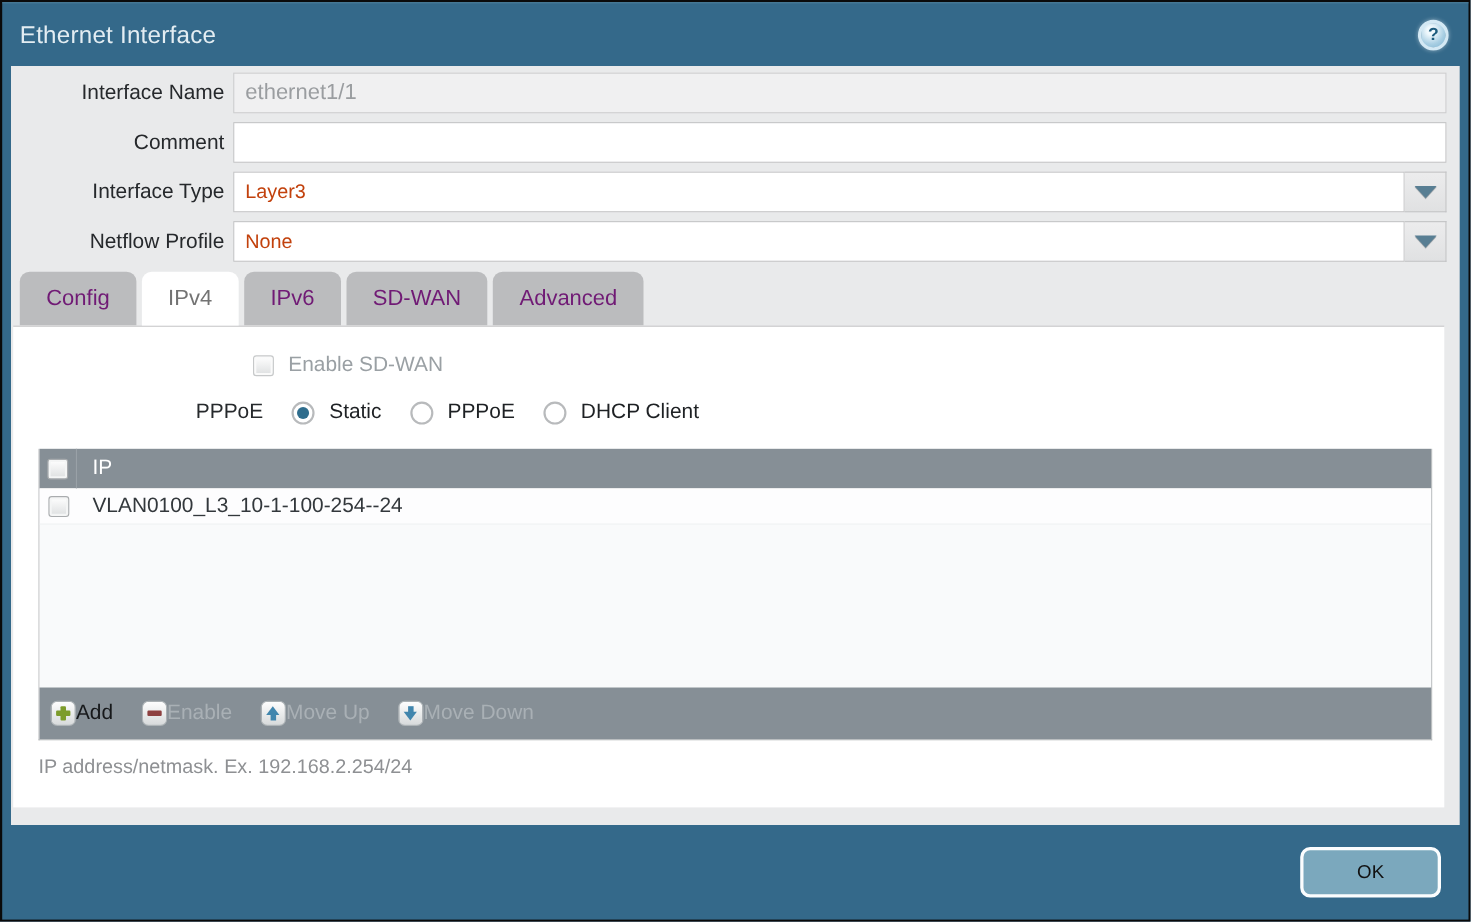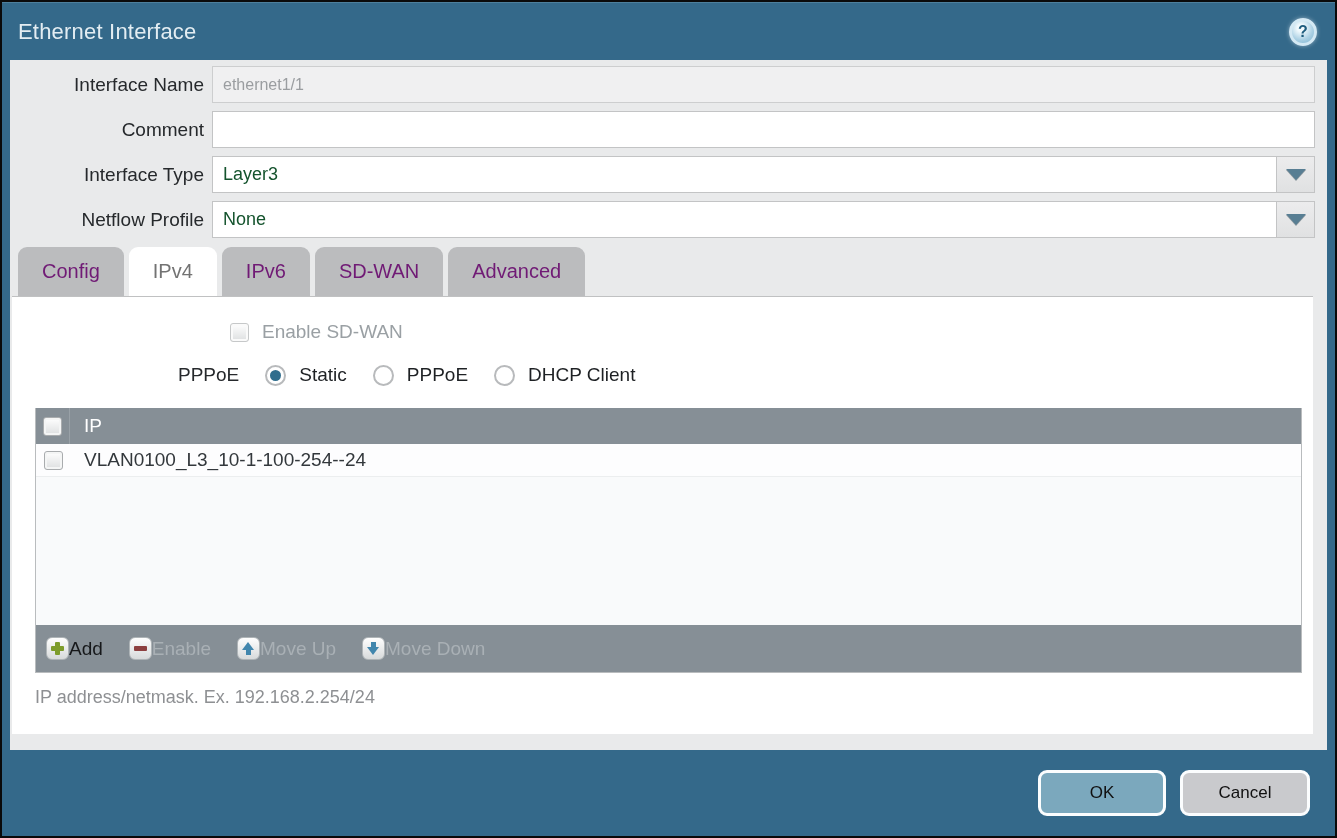"ethernet1/1" .text-input { font-size: 16px -> 20px }
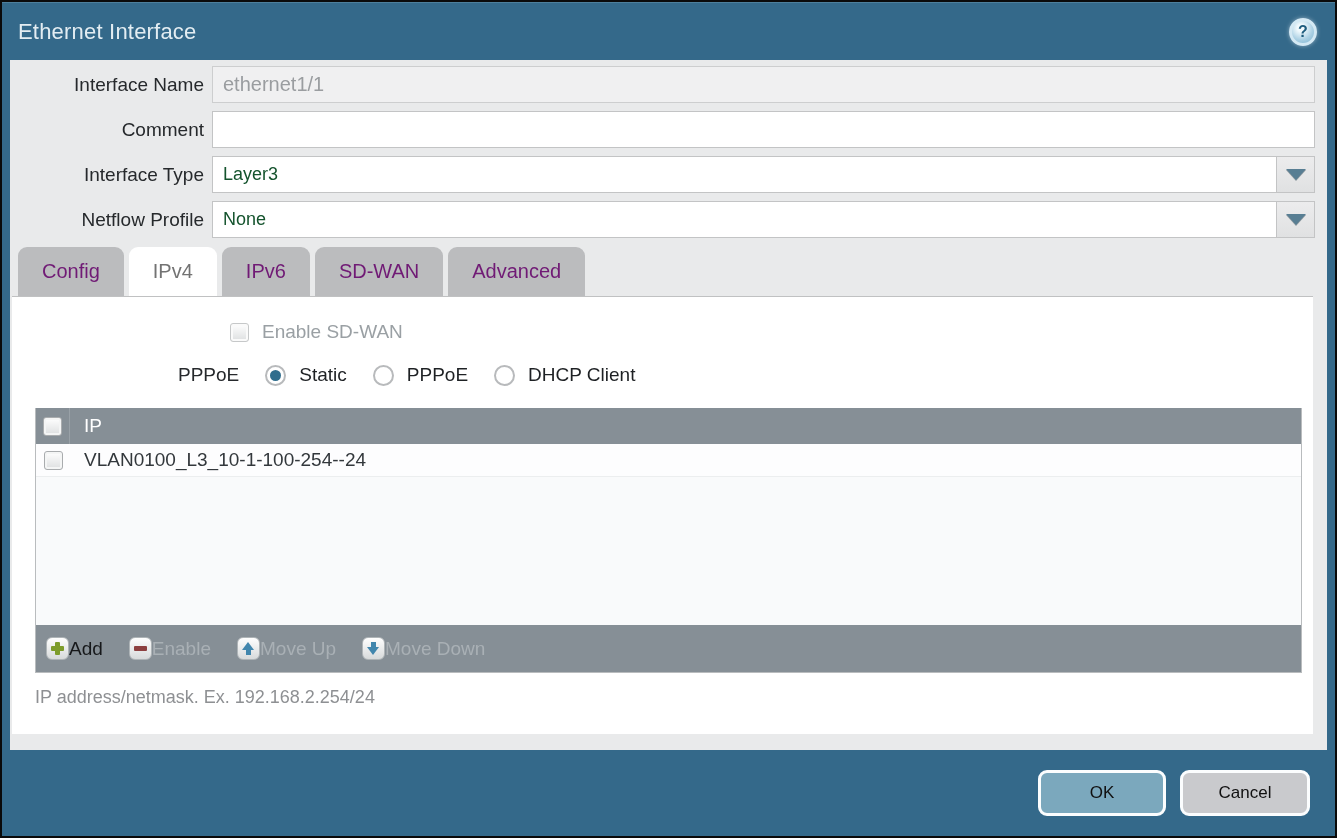"Layer3" .select-box { color: #14532d -> #c2410c }
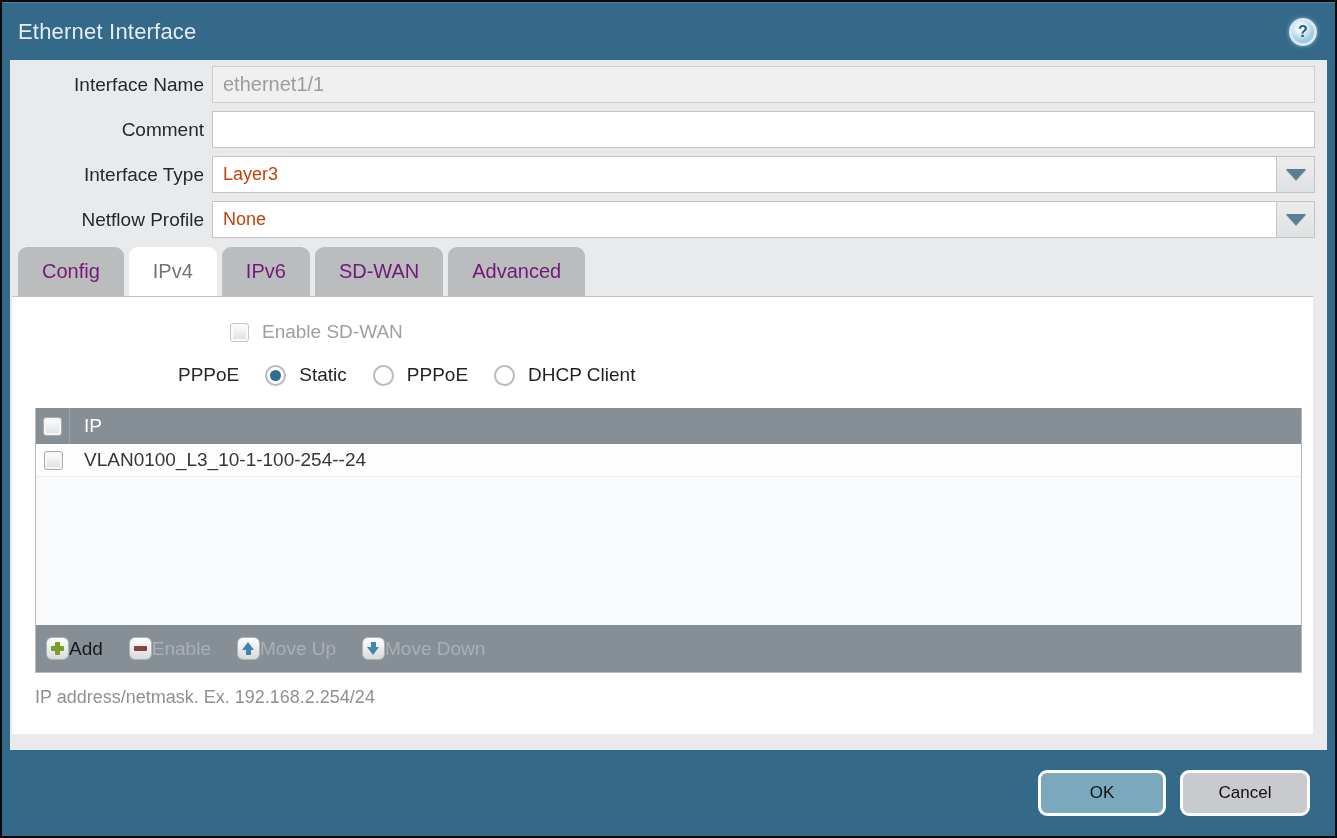"Cancel" div.btn { html: <div>Cancel</div> -> none }
